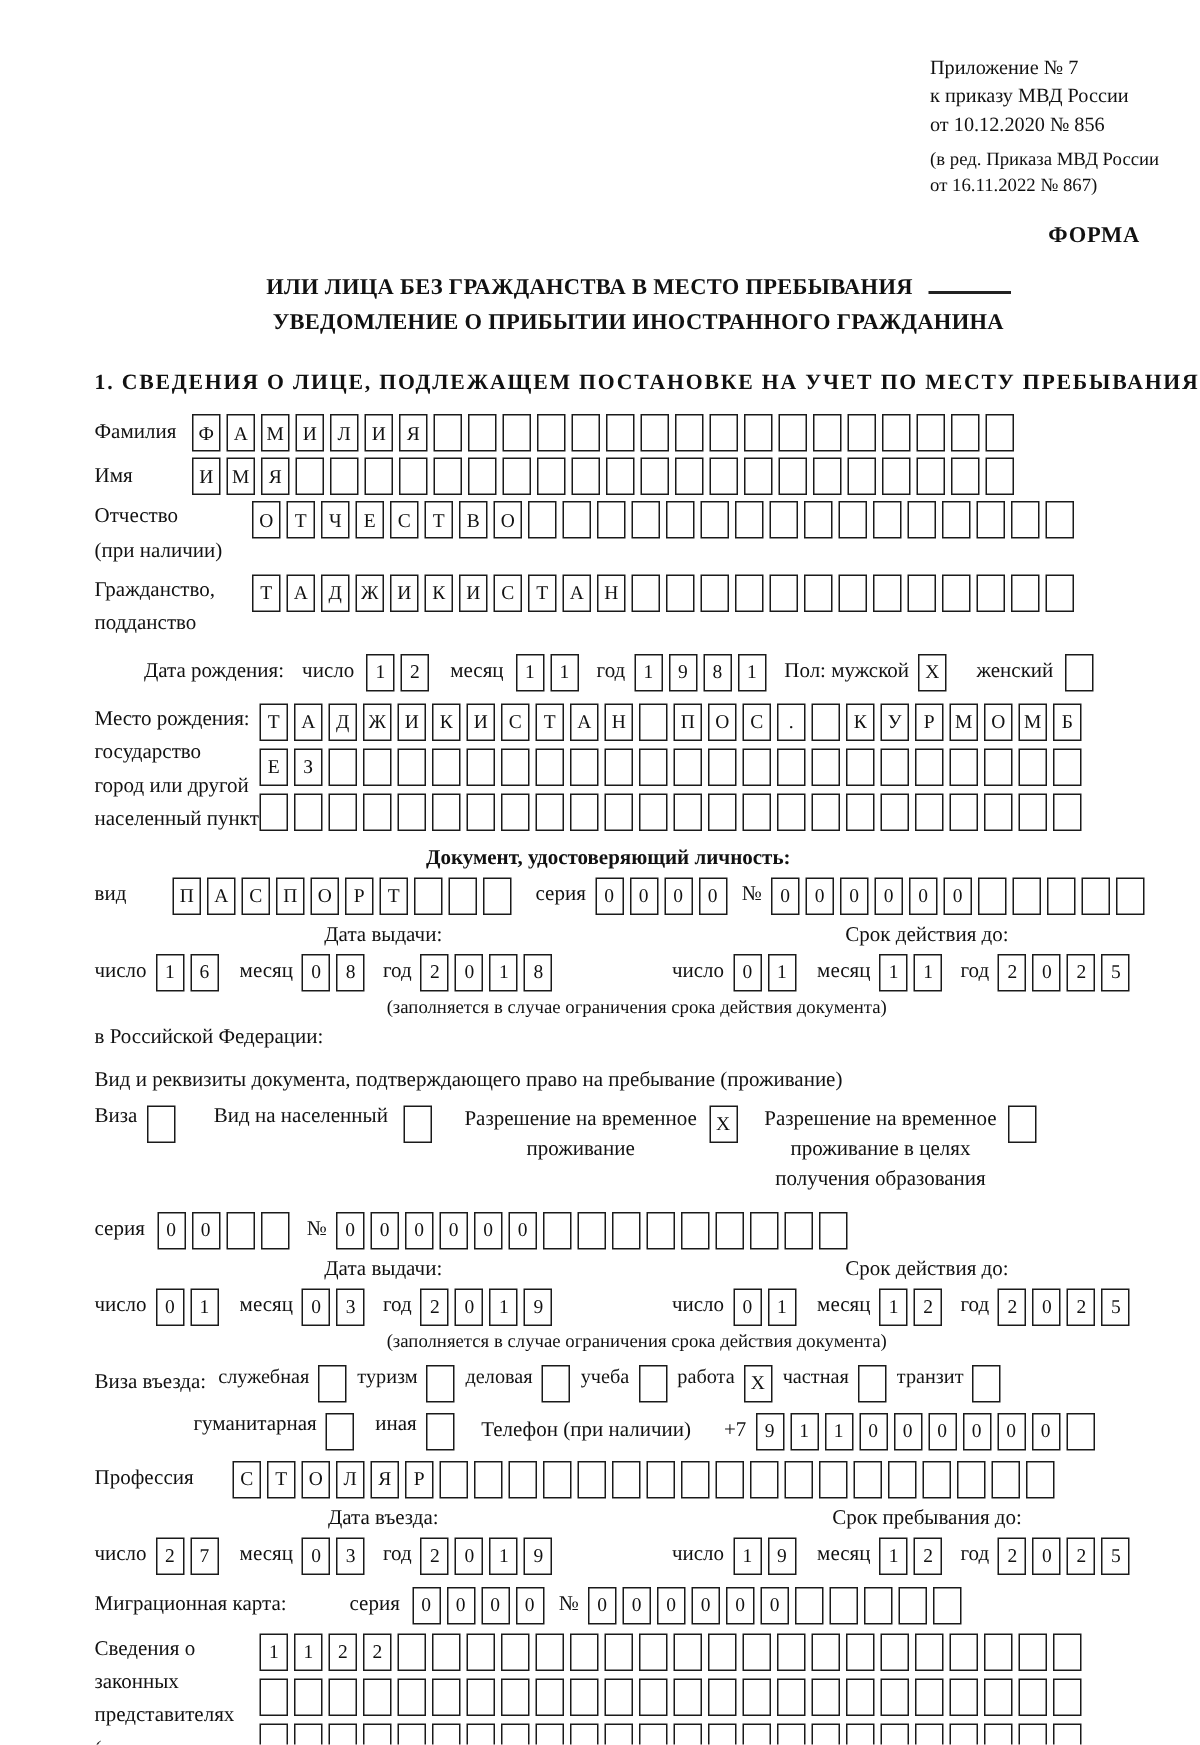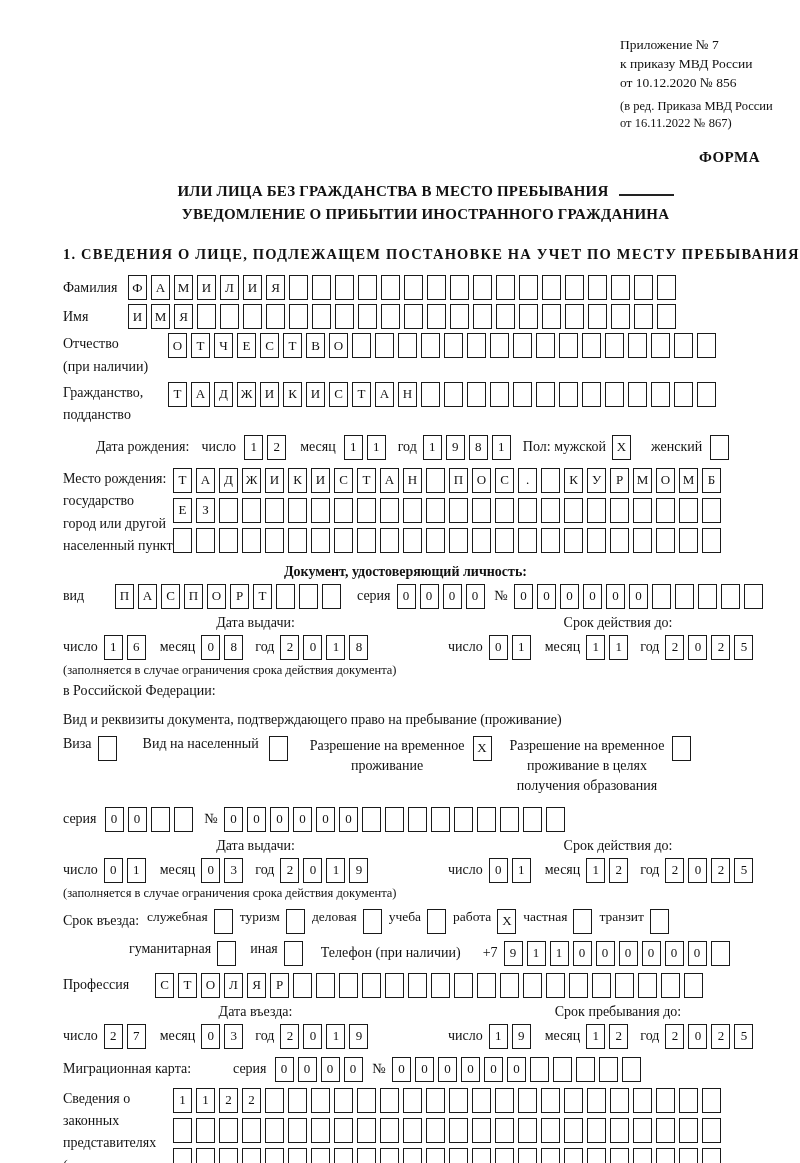"(заполняется в случае ограничения срока" .note { text-align: left -> center }
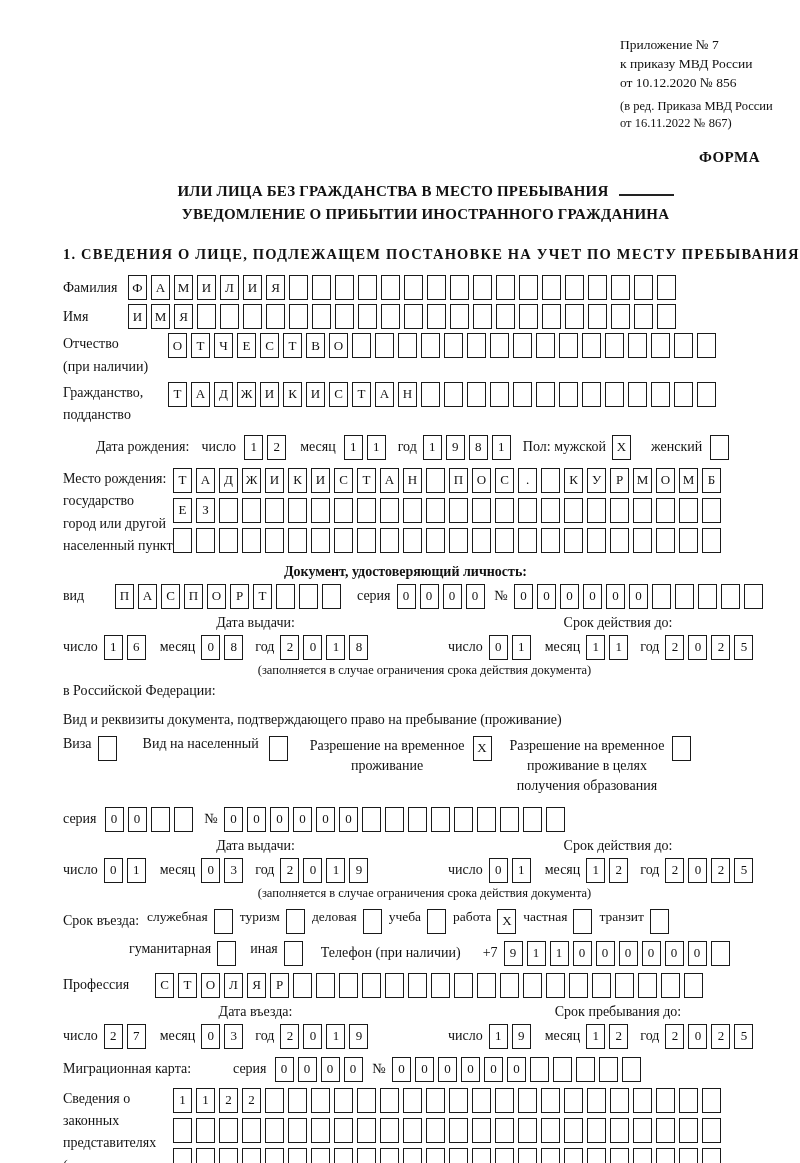"Срок въезда:" span.mr8 { text: Срок -> Виза }
